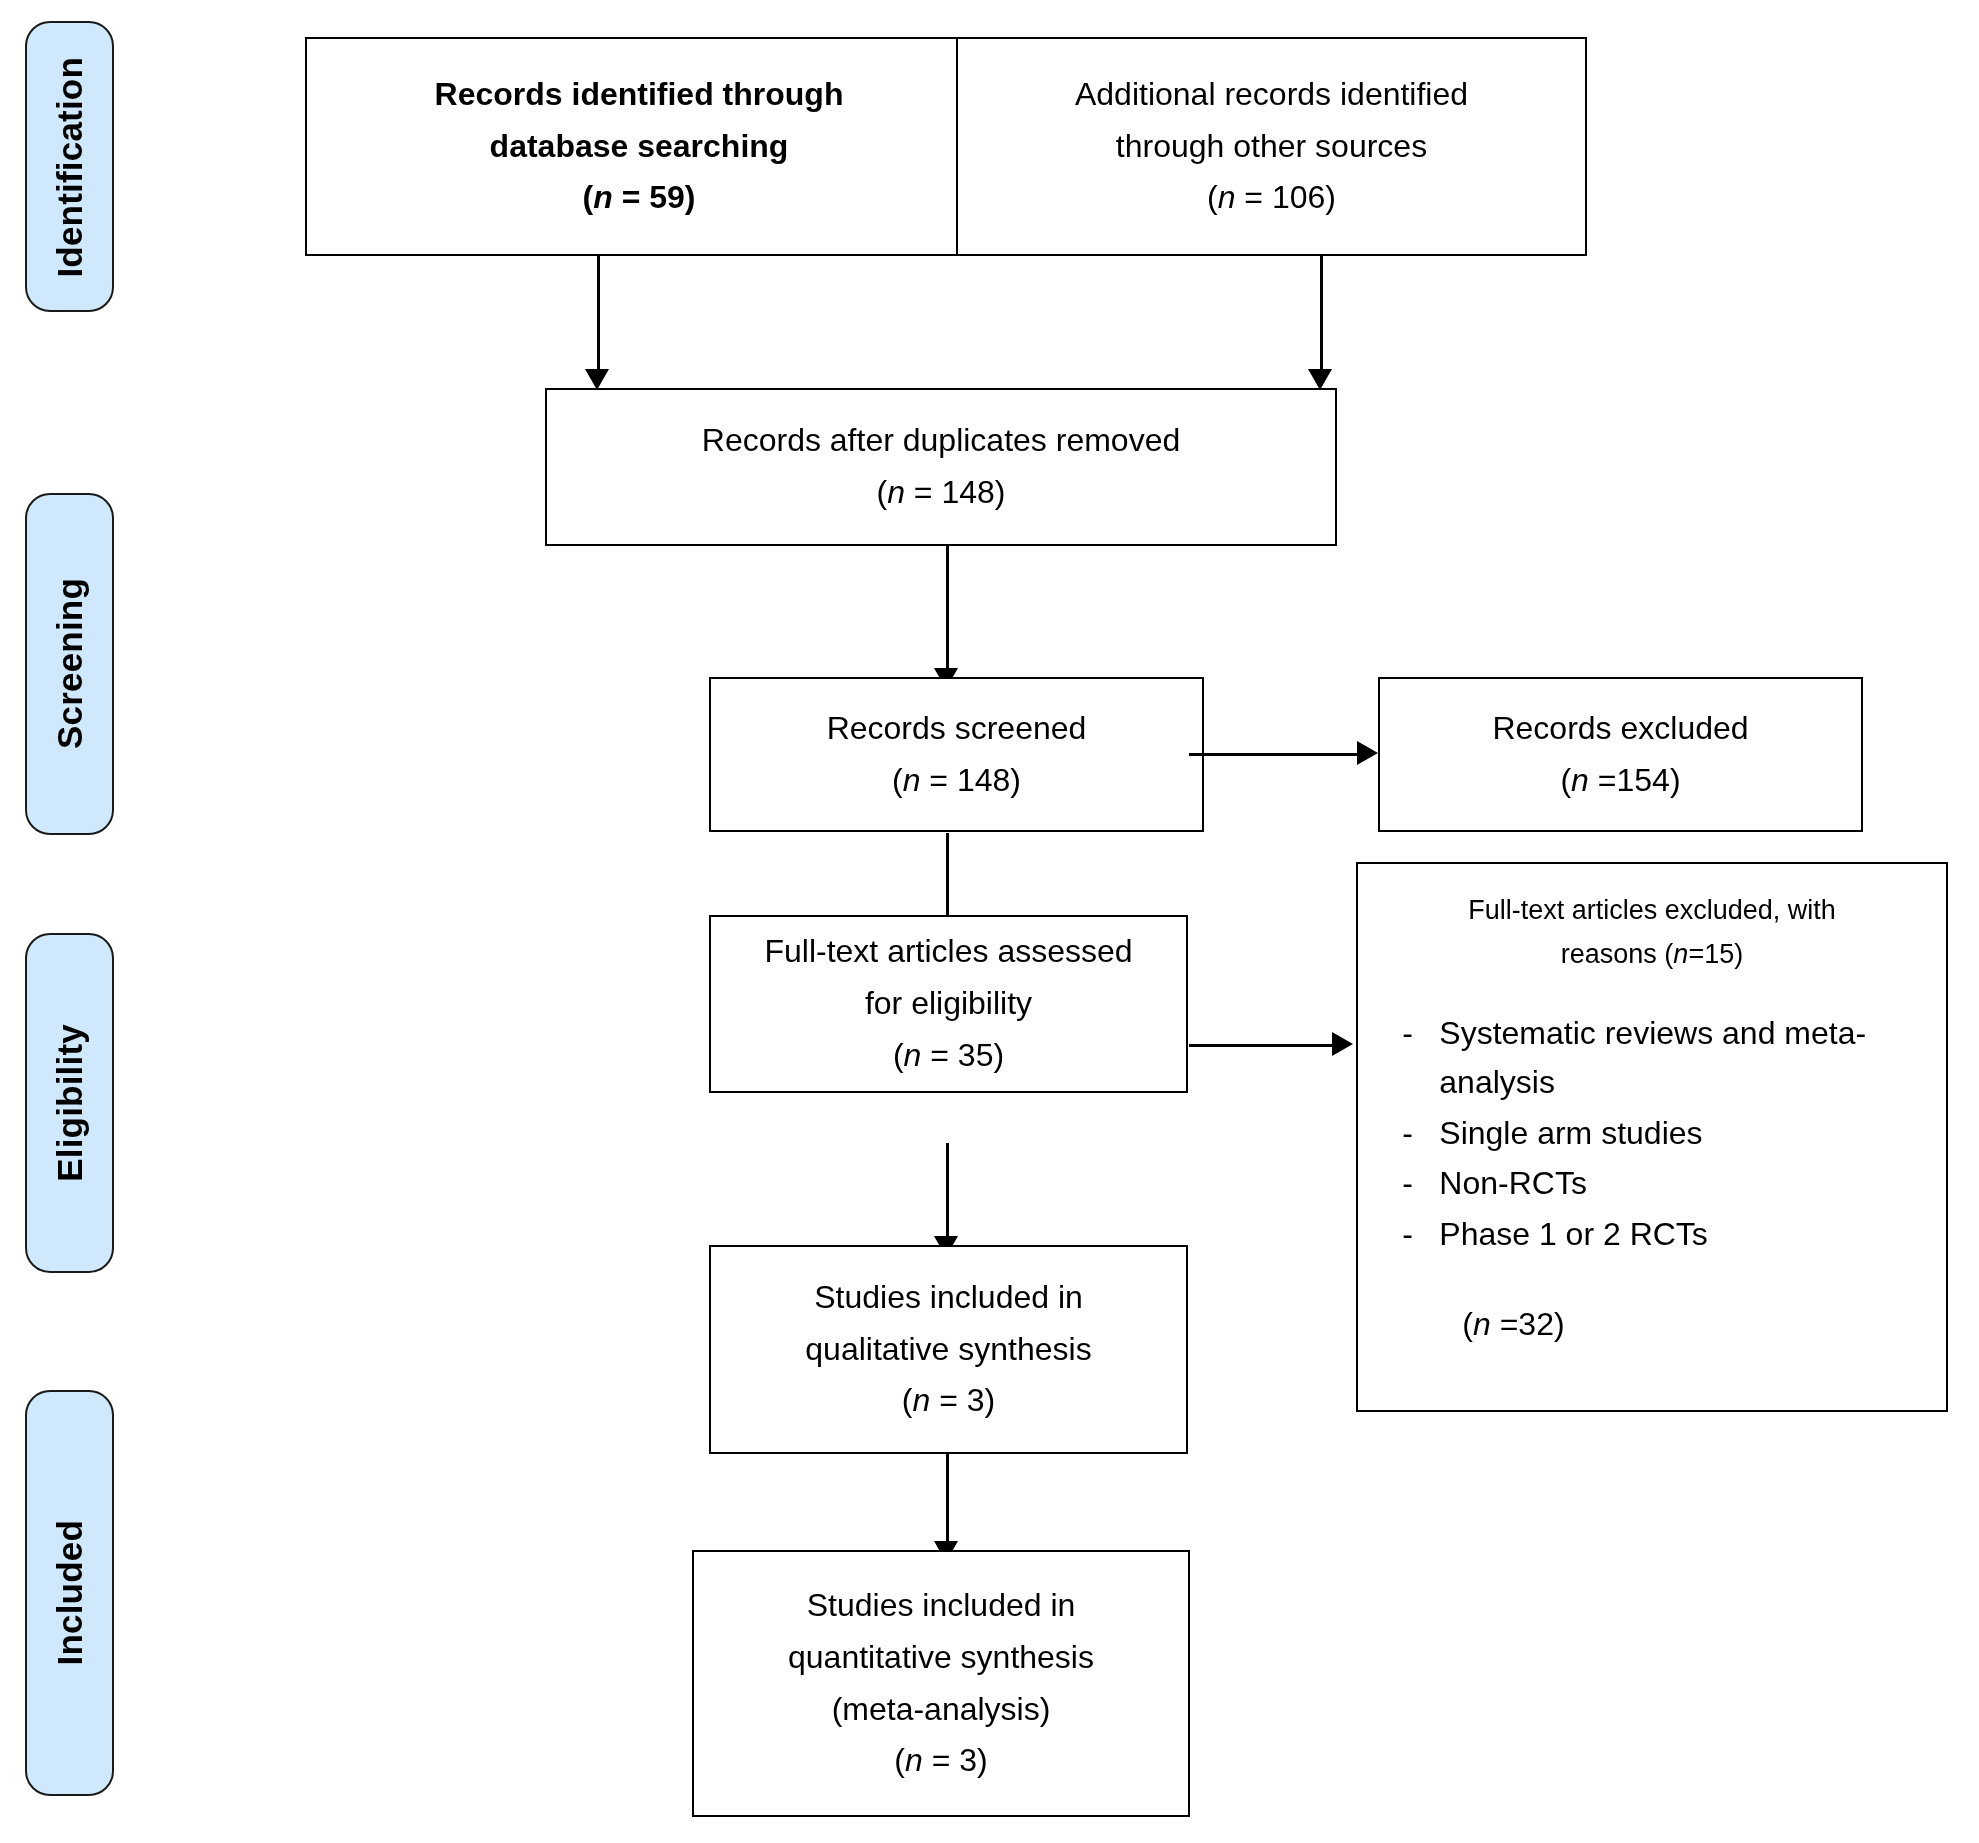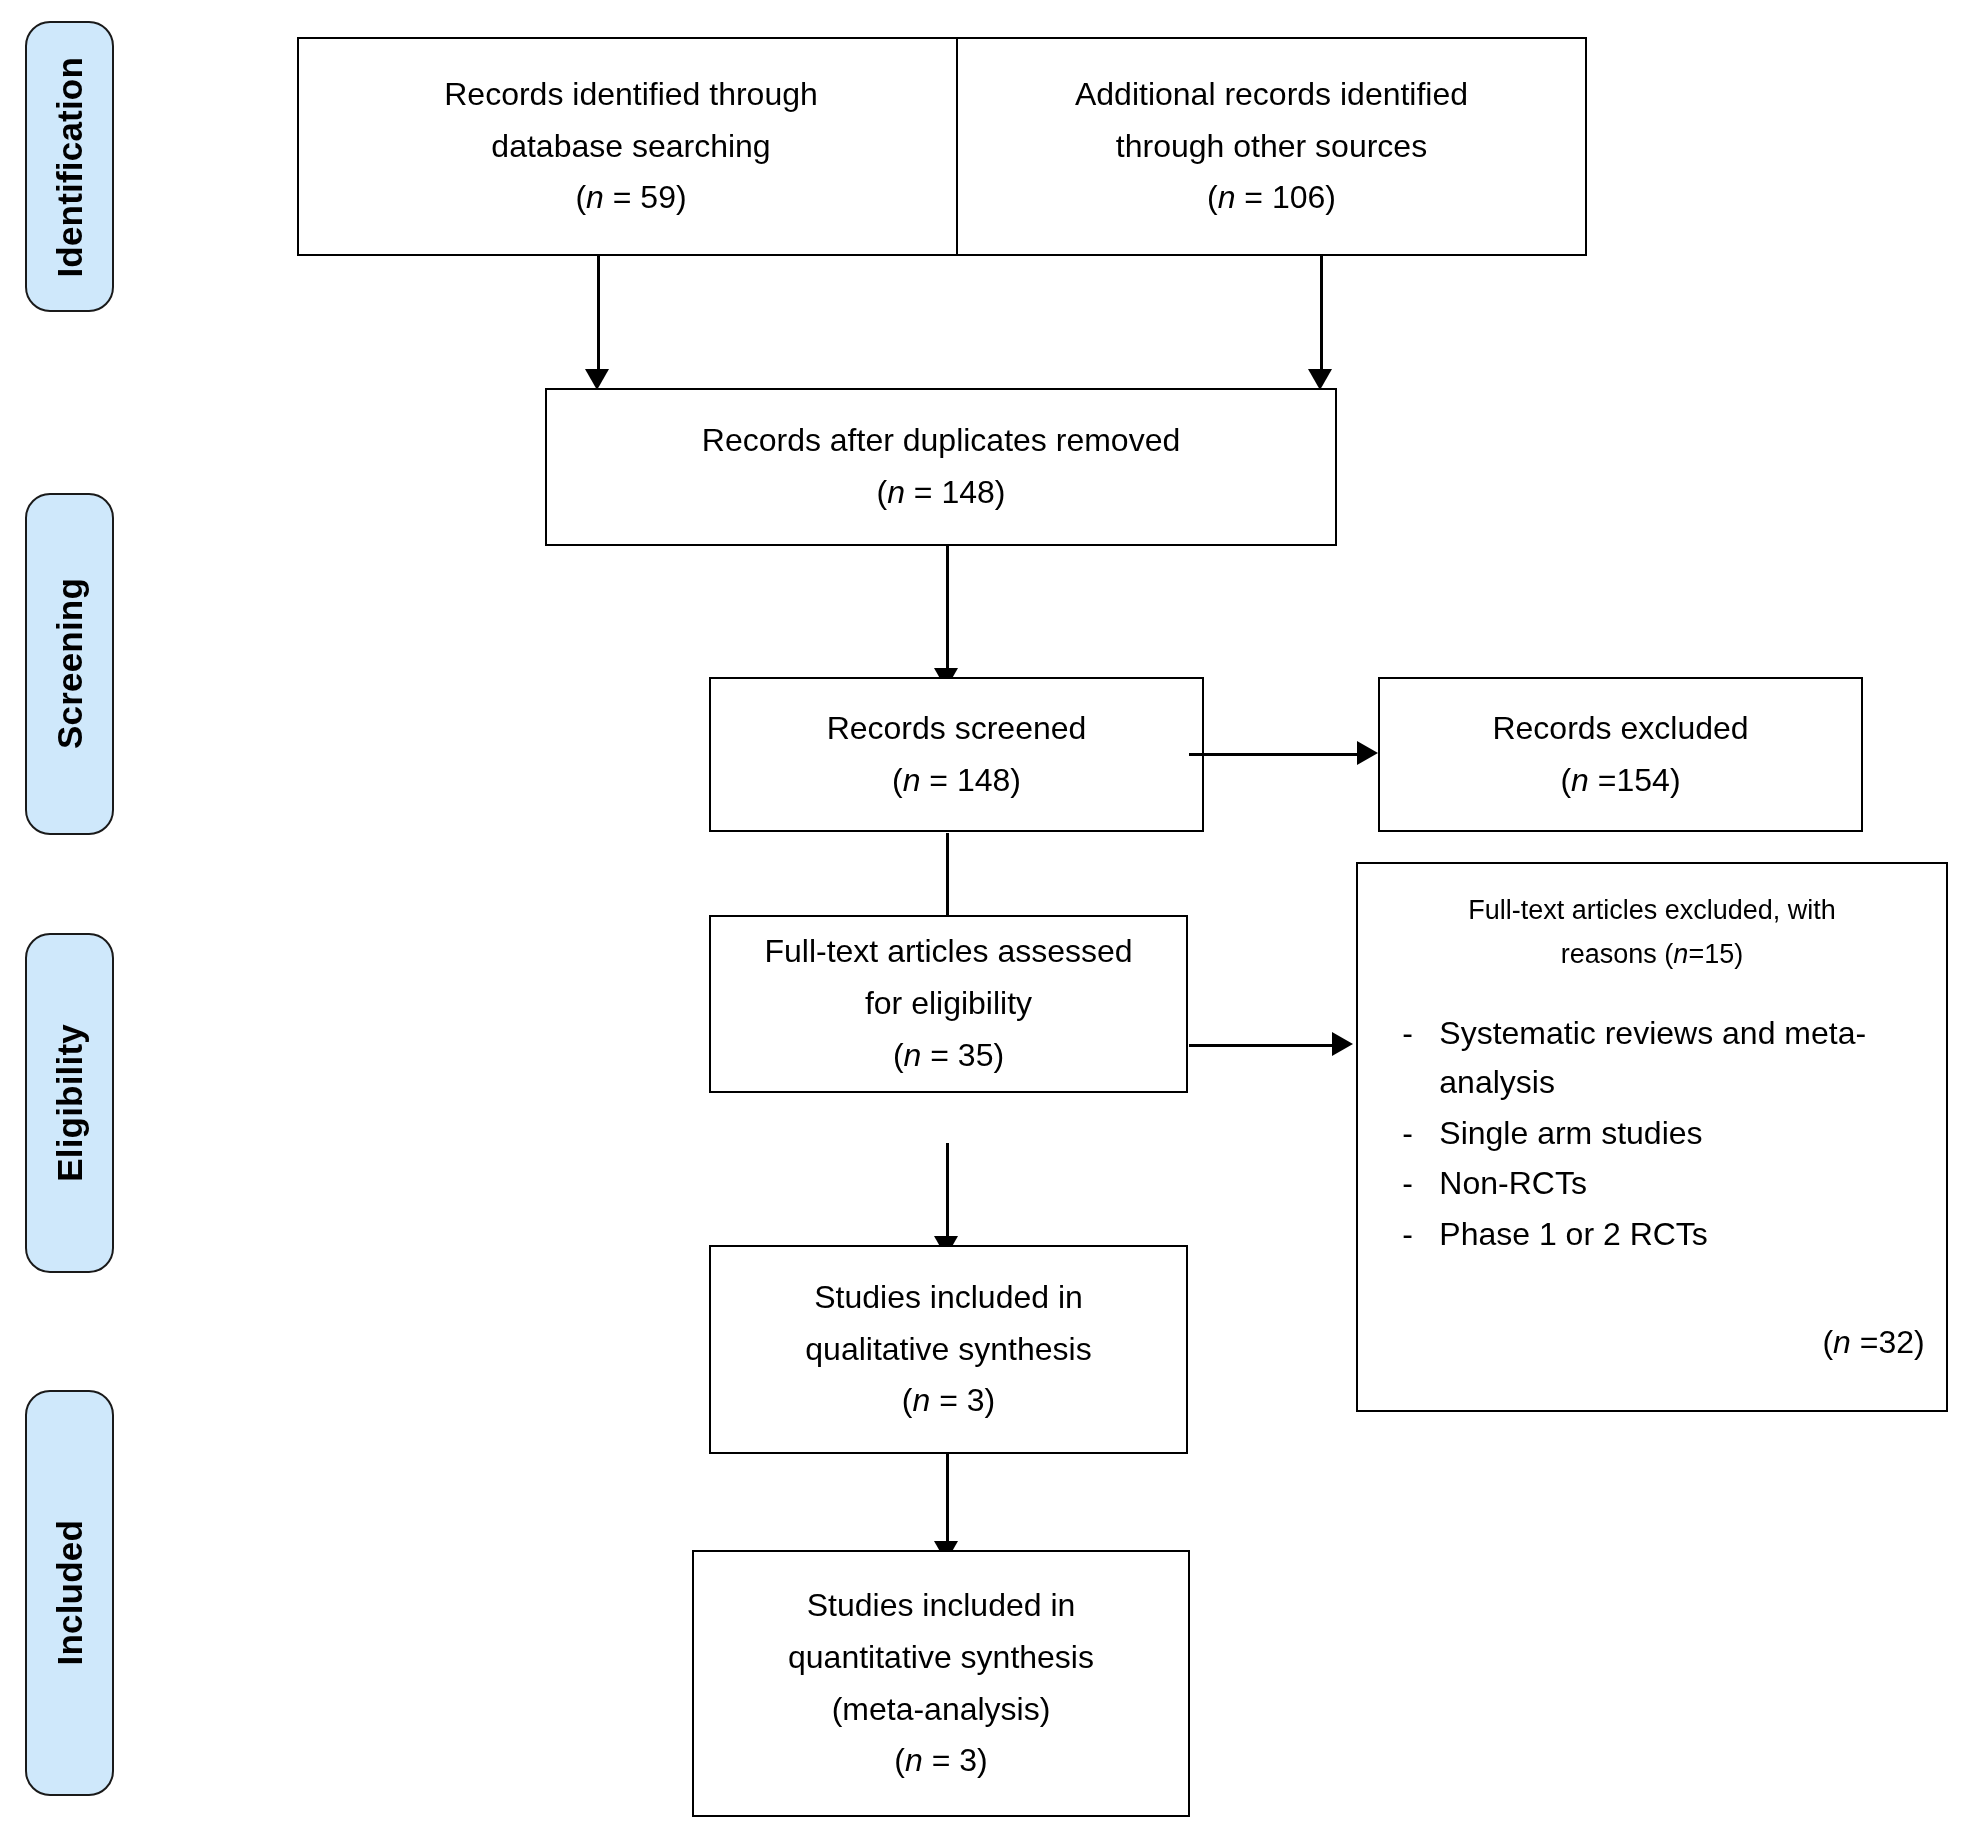"Records identified through" div.box { font-weight: none -> bold; left: 297px -> 305px }
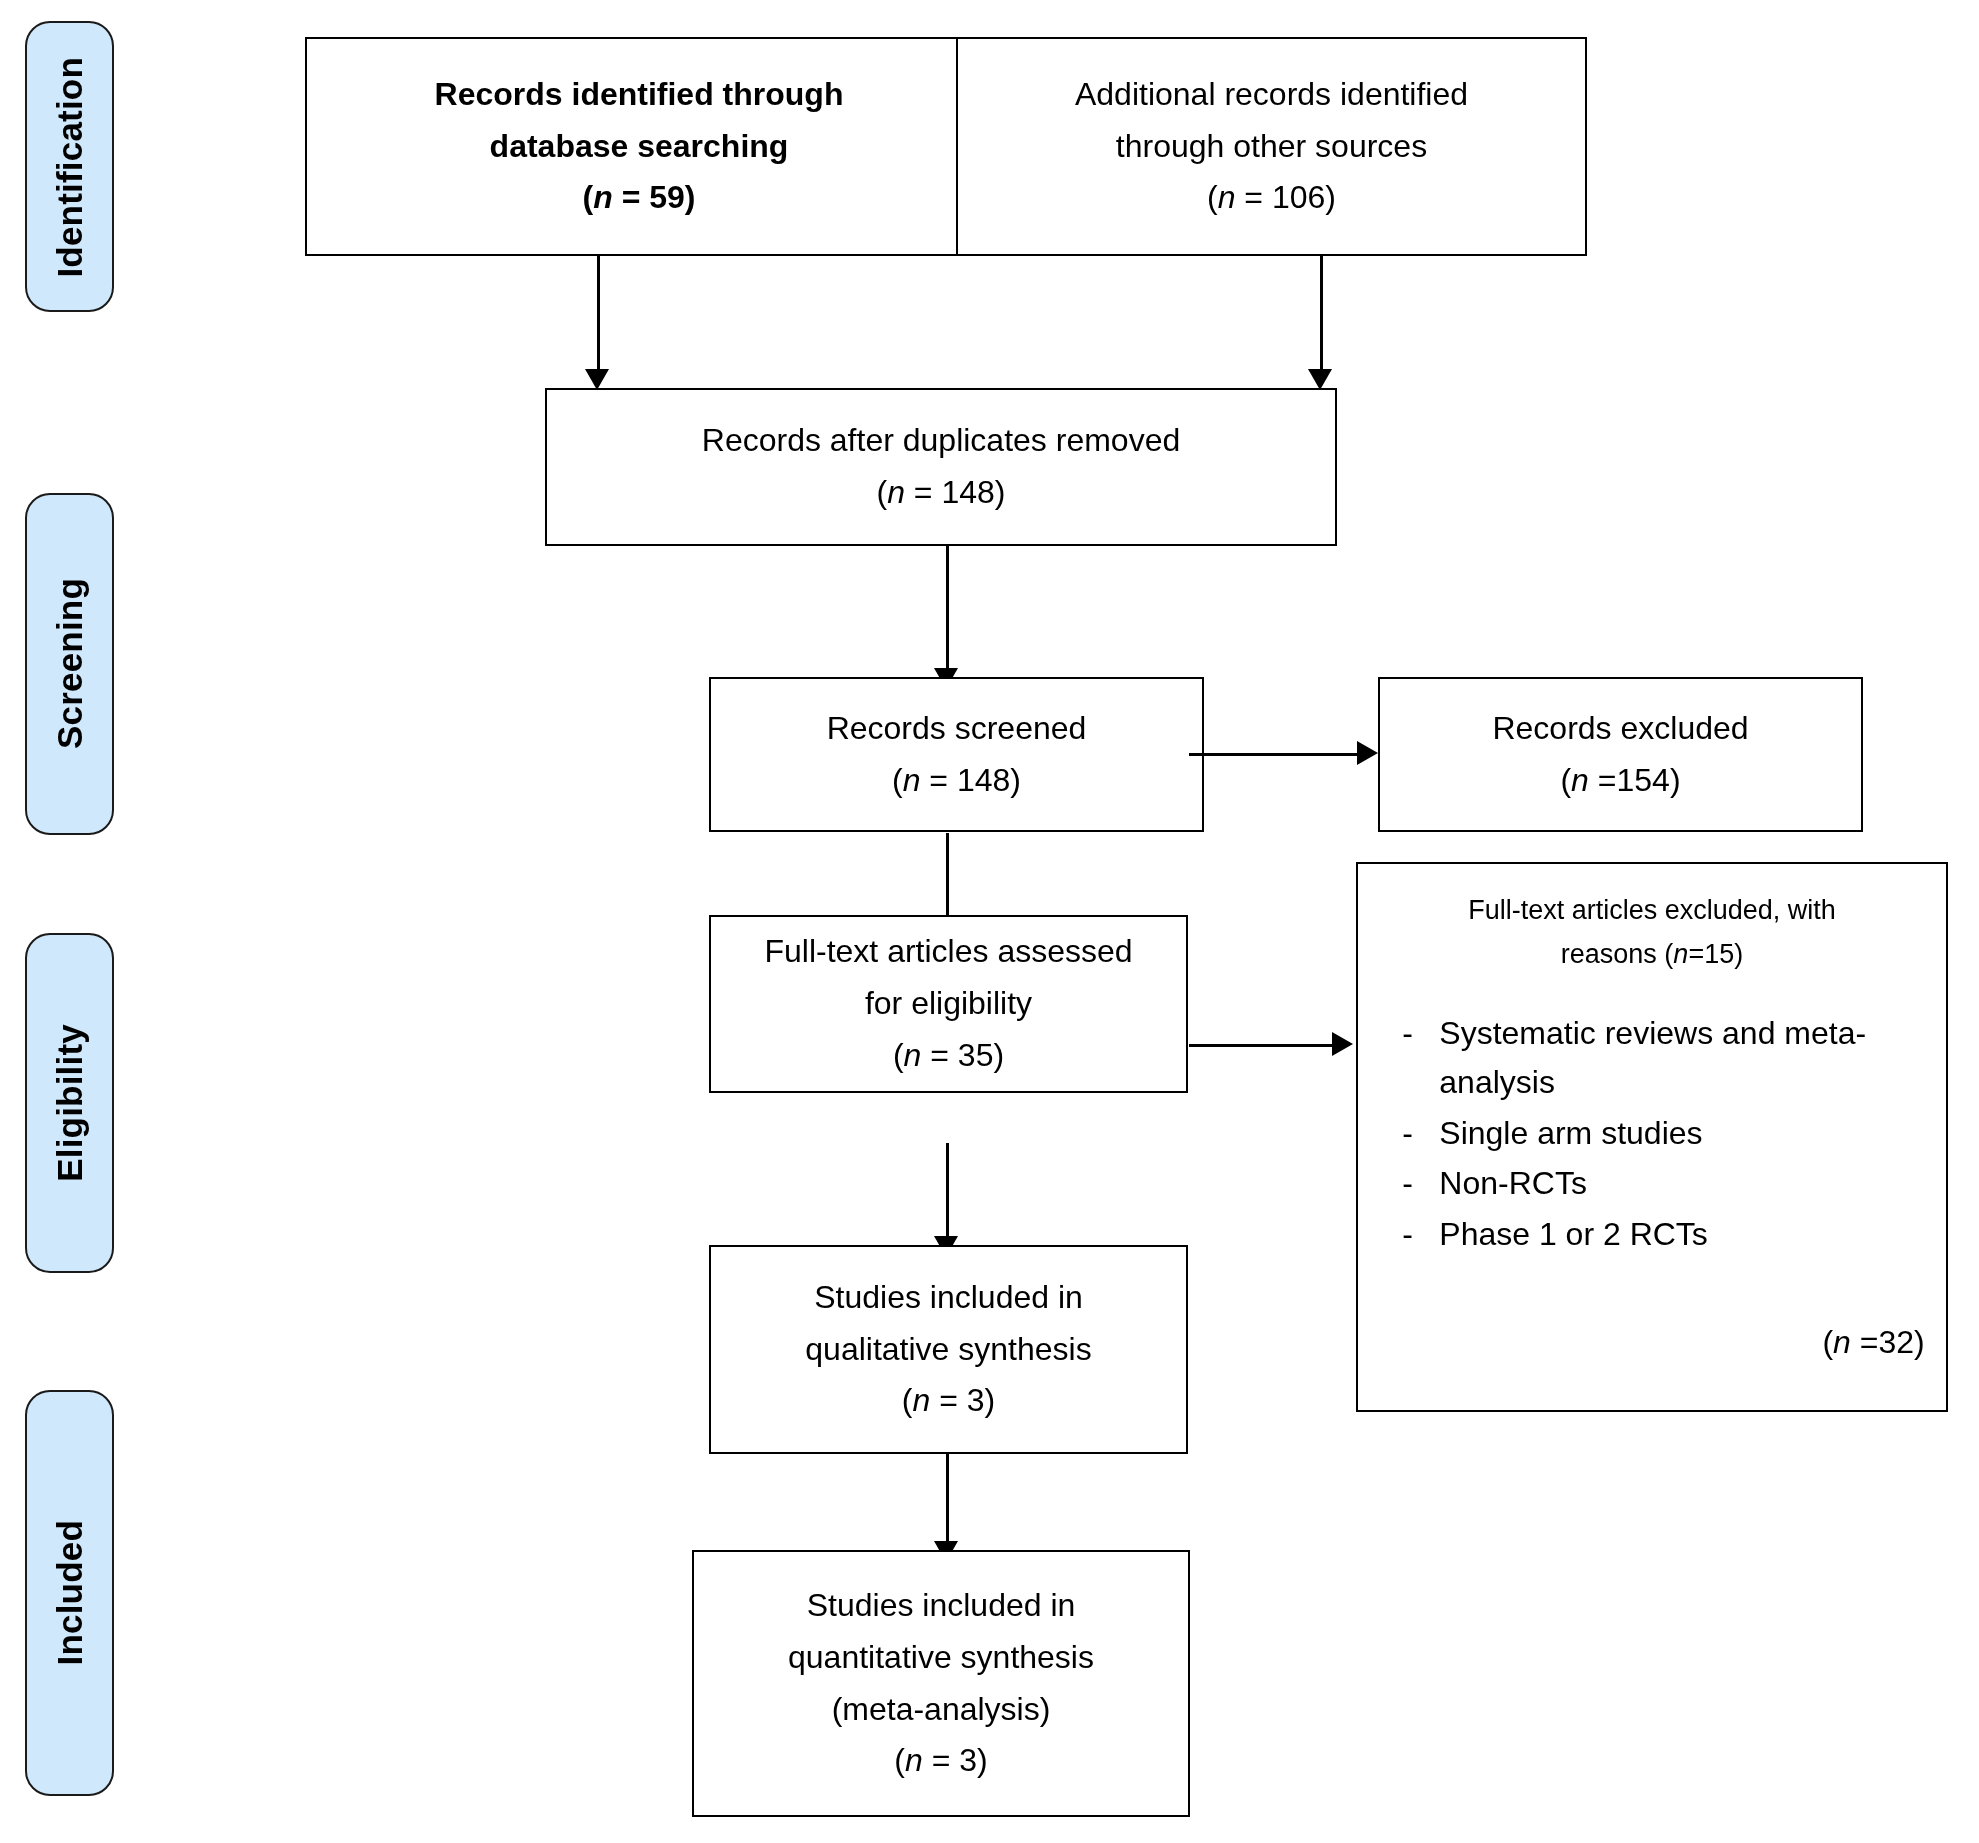"(n =32)" .tail-n { margin-top: 57px -> 39px; text-align: right -> none }
